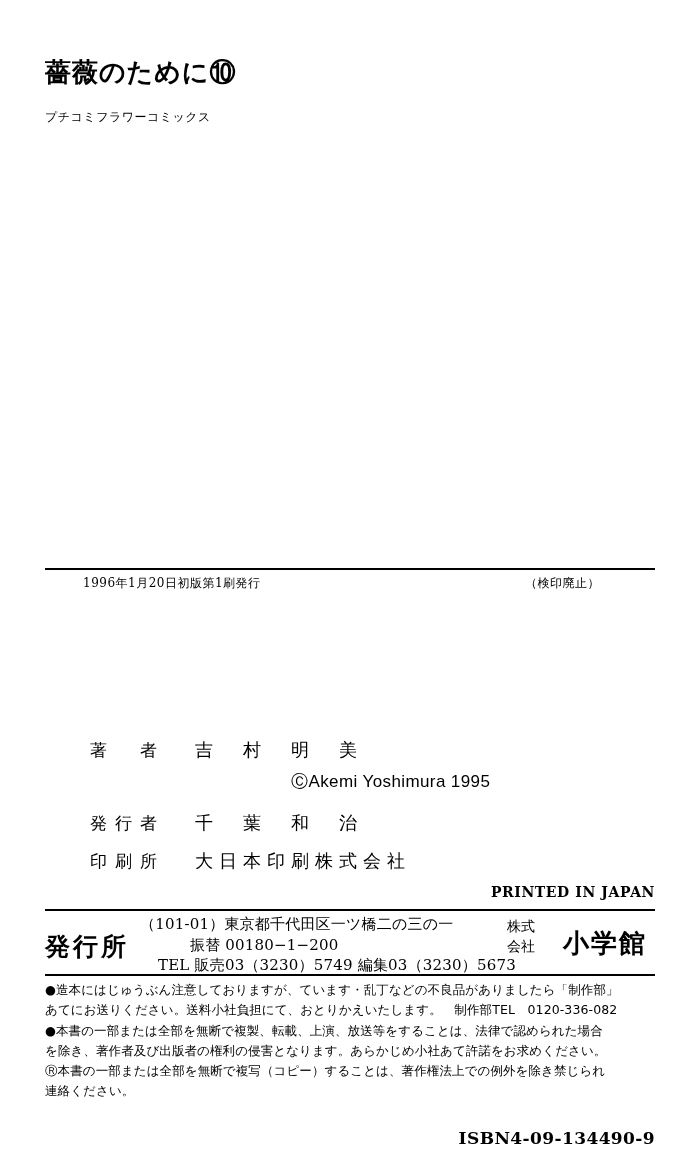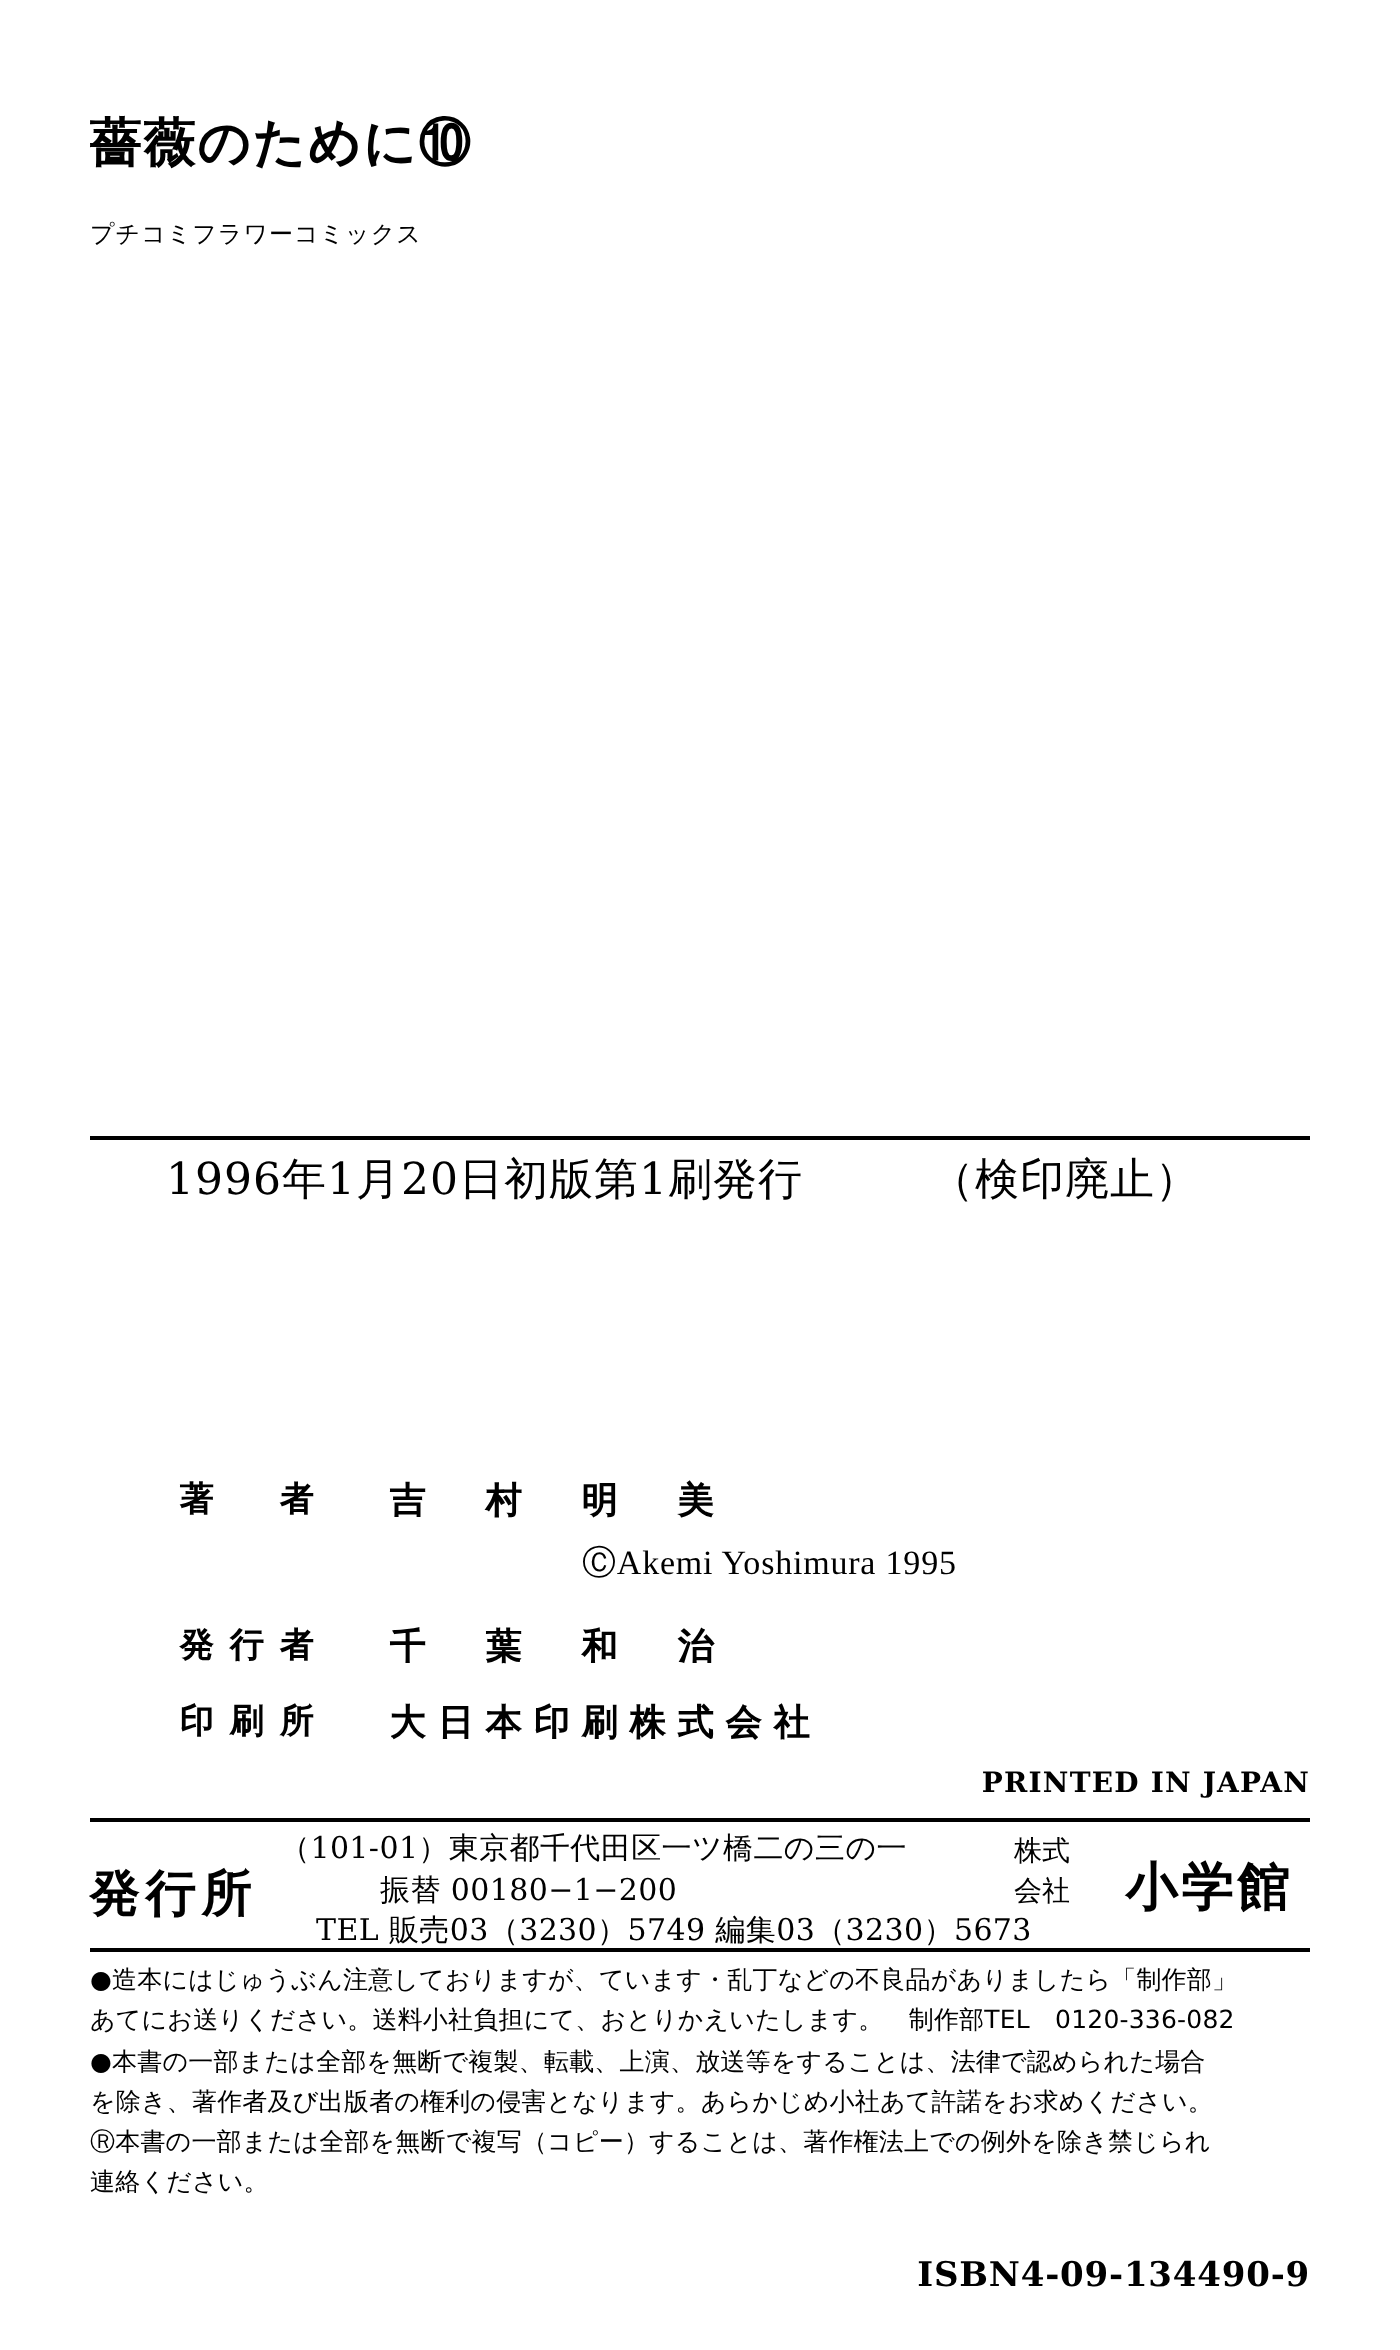"1996年1月20日初版第1刷発行" .pubdate-row { font-size: 22px -> 12px }
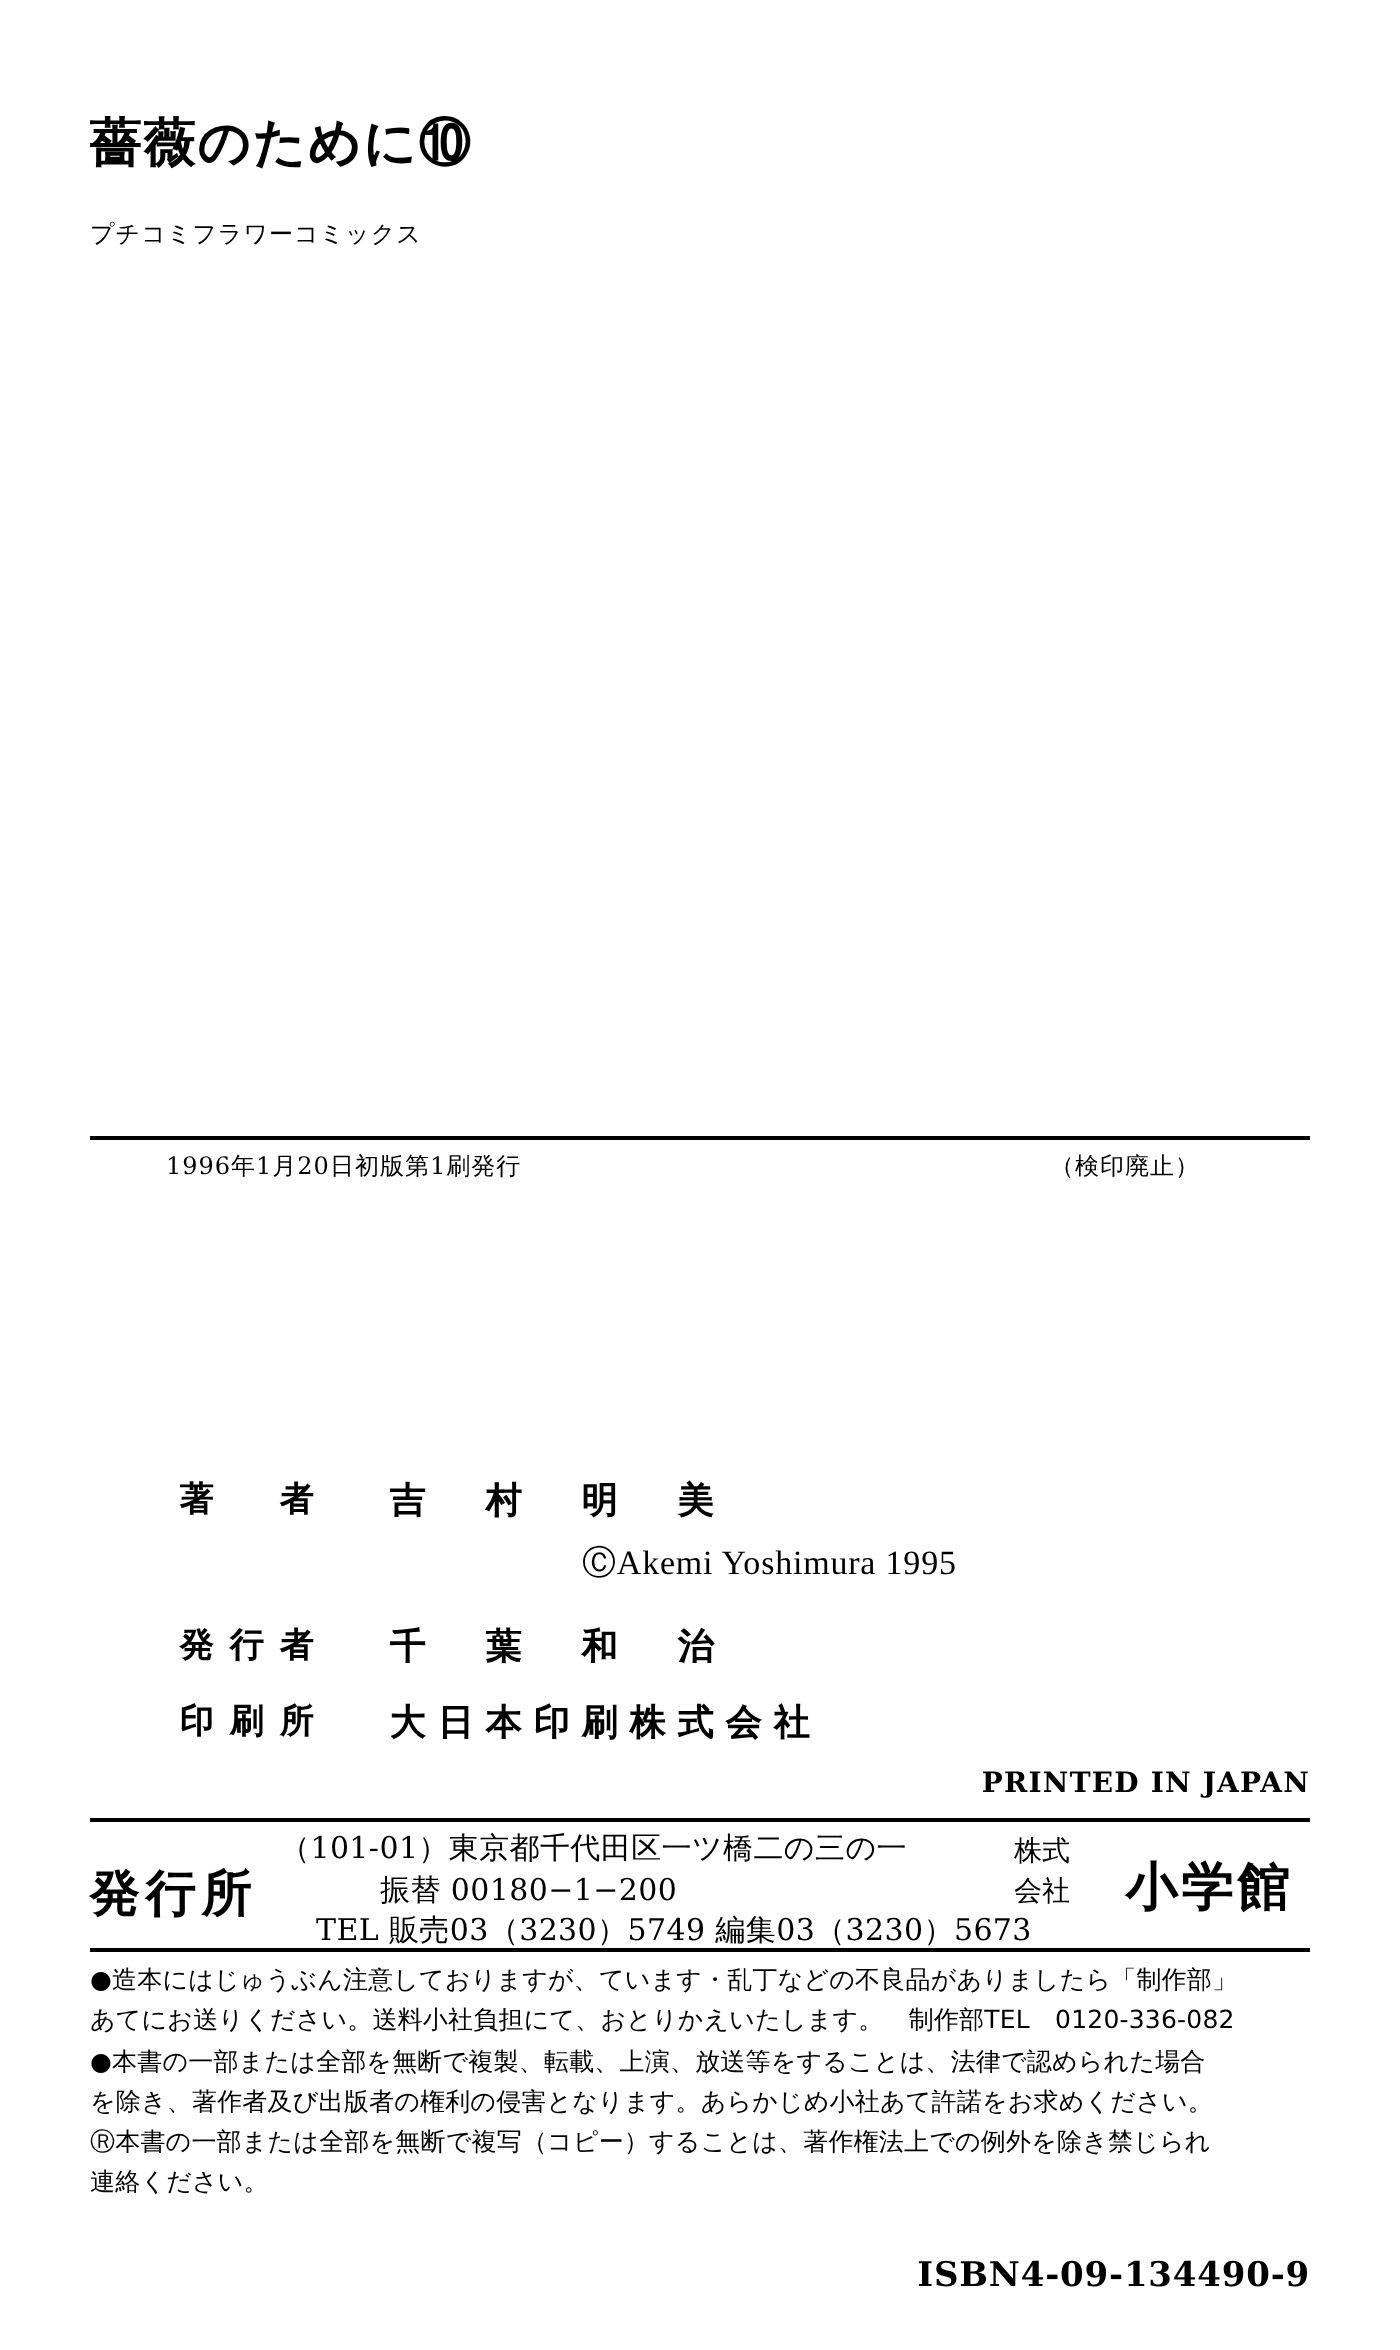"著 者" .credit-row { align-items: flex-start -> center; font-weight: bold -> none }
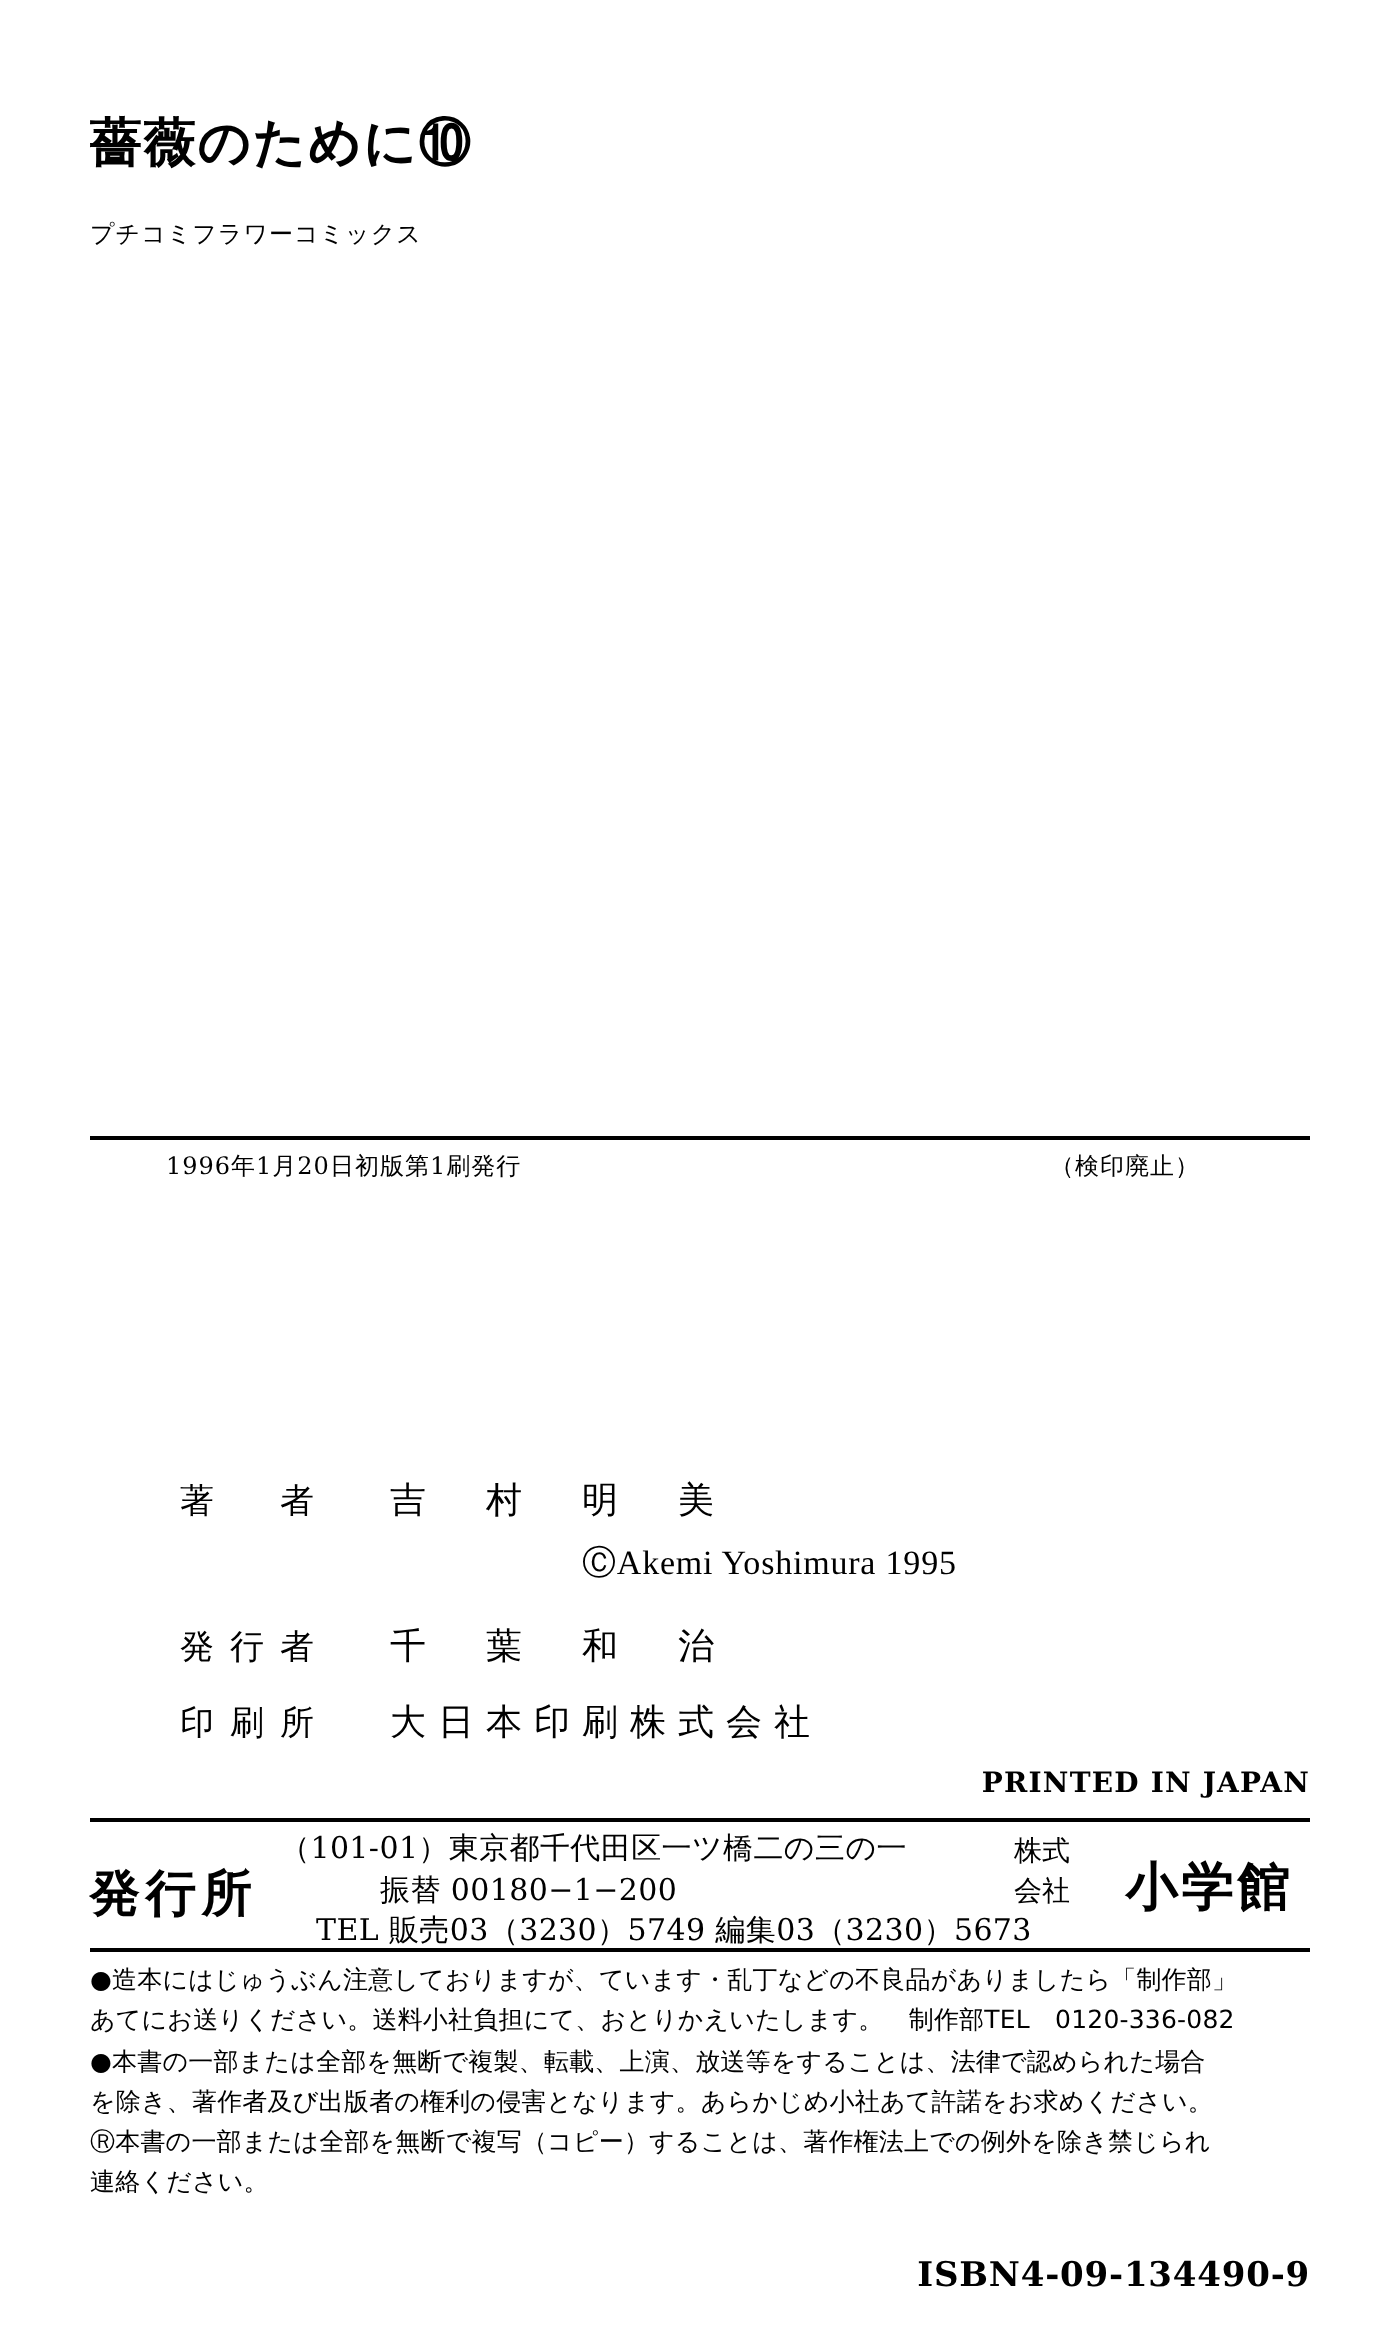"ⒸAkemi Yoshimura 1995" .copyright-line { font-family: Liberation Serif, serif -> Liberation Sans, sans-serif }
